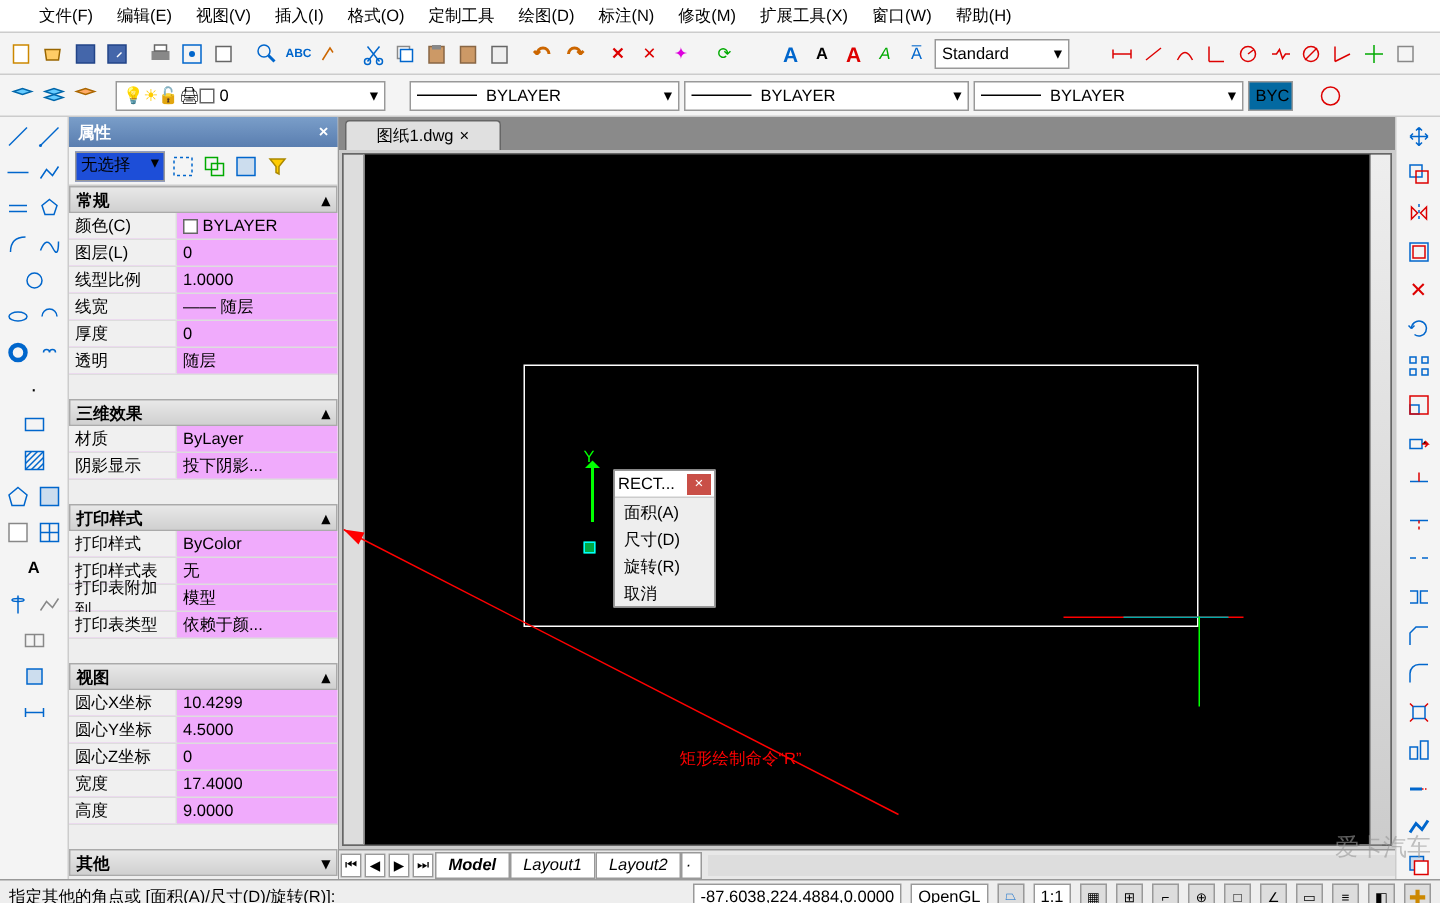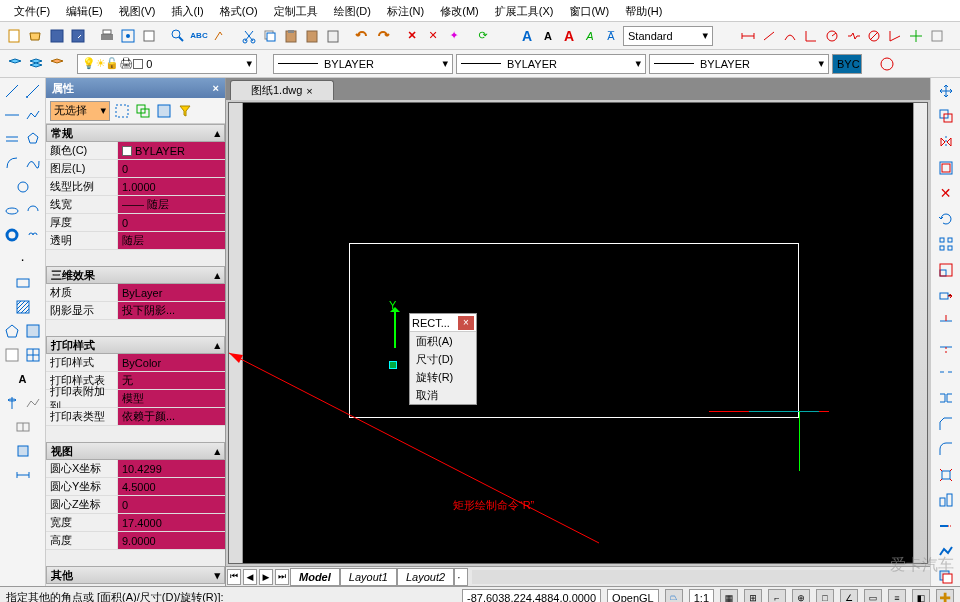"文件(F)" .menubar { align-items: flex-end -> center; padding-left: 8px -> 20px }
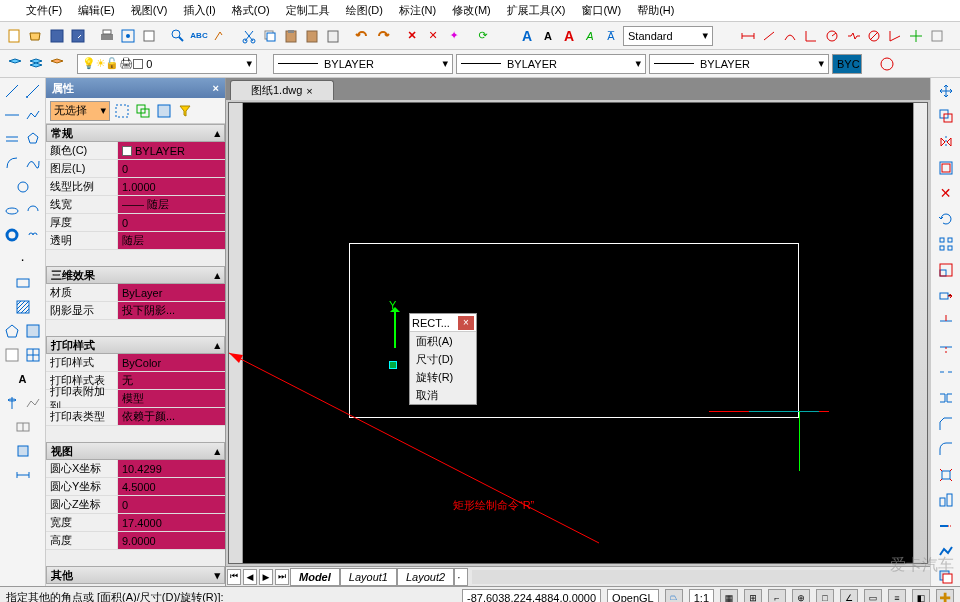"无选择" .prop-sel { align-items: center -> flex-start; background: #fdba74 -> #1d4ed8 }
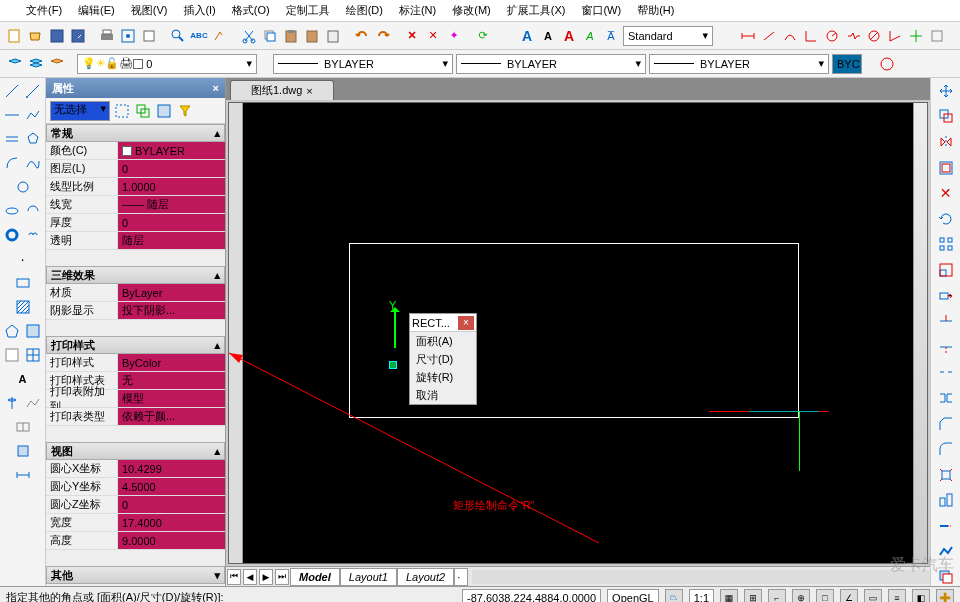"颜色(C)" .prop-row { background: #be185d -> #f0abfc }
